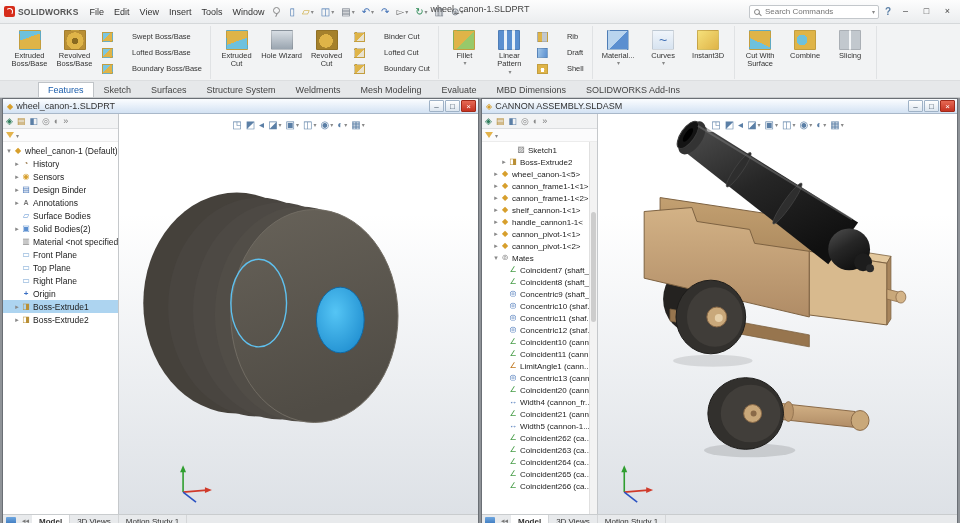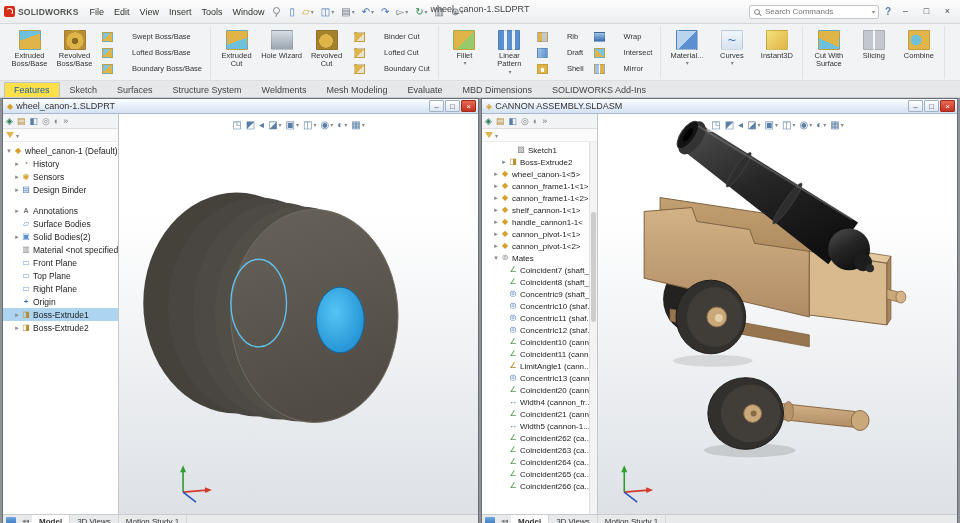"Wrap" div.stack { html: <div> <div> <span></span> <span>Wrap</span> </div> <div> <span></span> <span>Intersect</span> </div> <div> <span></span> <span>Mirror</span> </div> </div> -> none }
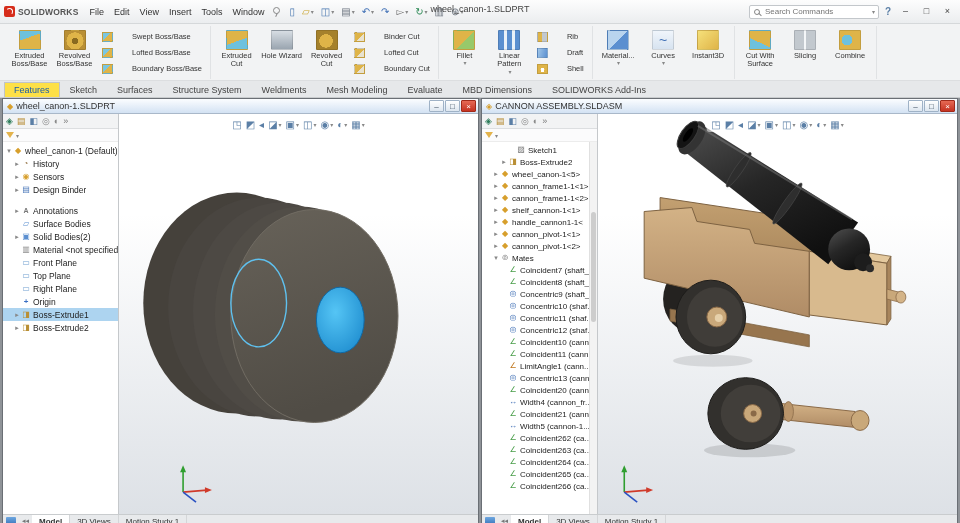"Slicing" div.bigbtn { order: before "Combine" -> after "Combine" }
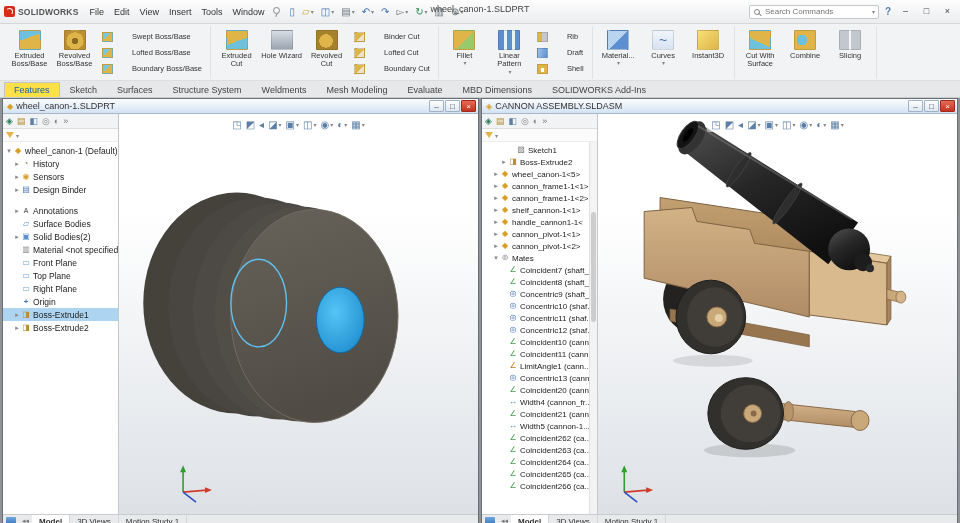"Features" .tab.active { background: #fde047 -> #ffffff; margin-left: none -> 34px }
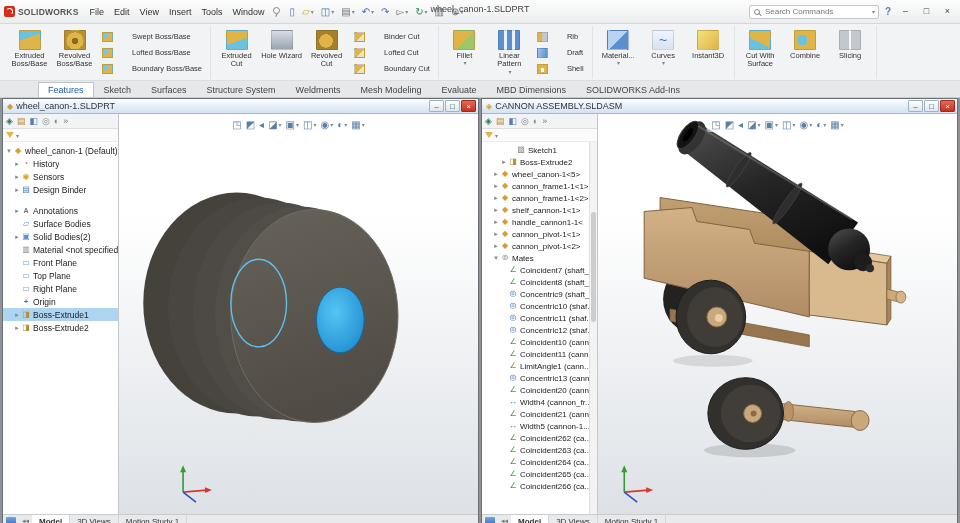"Annotations" div.trow { margin-top: 8px -> none }
